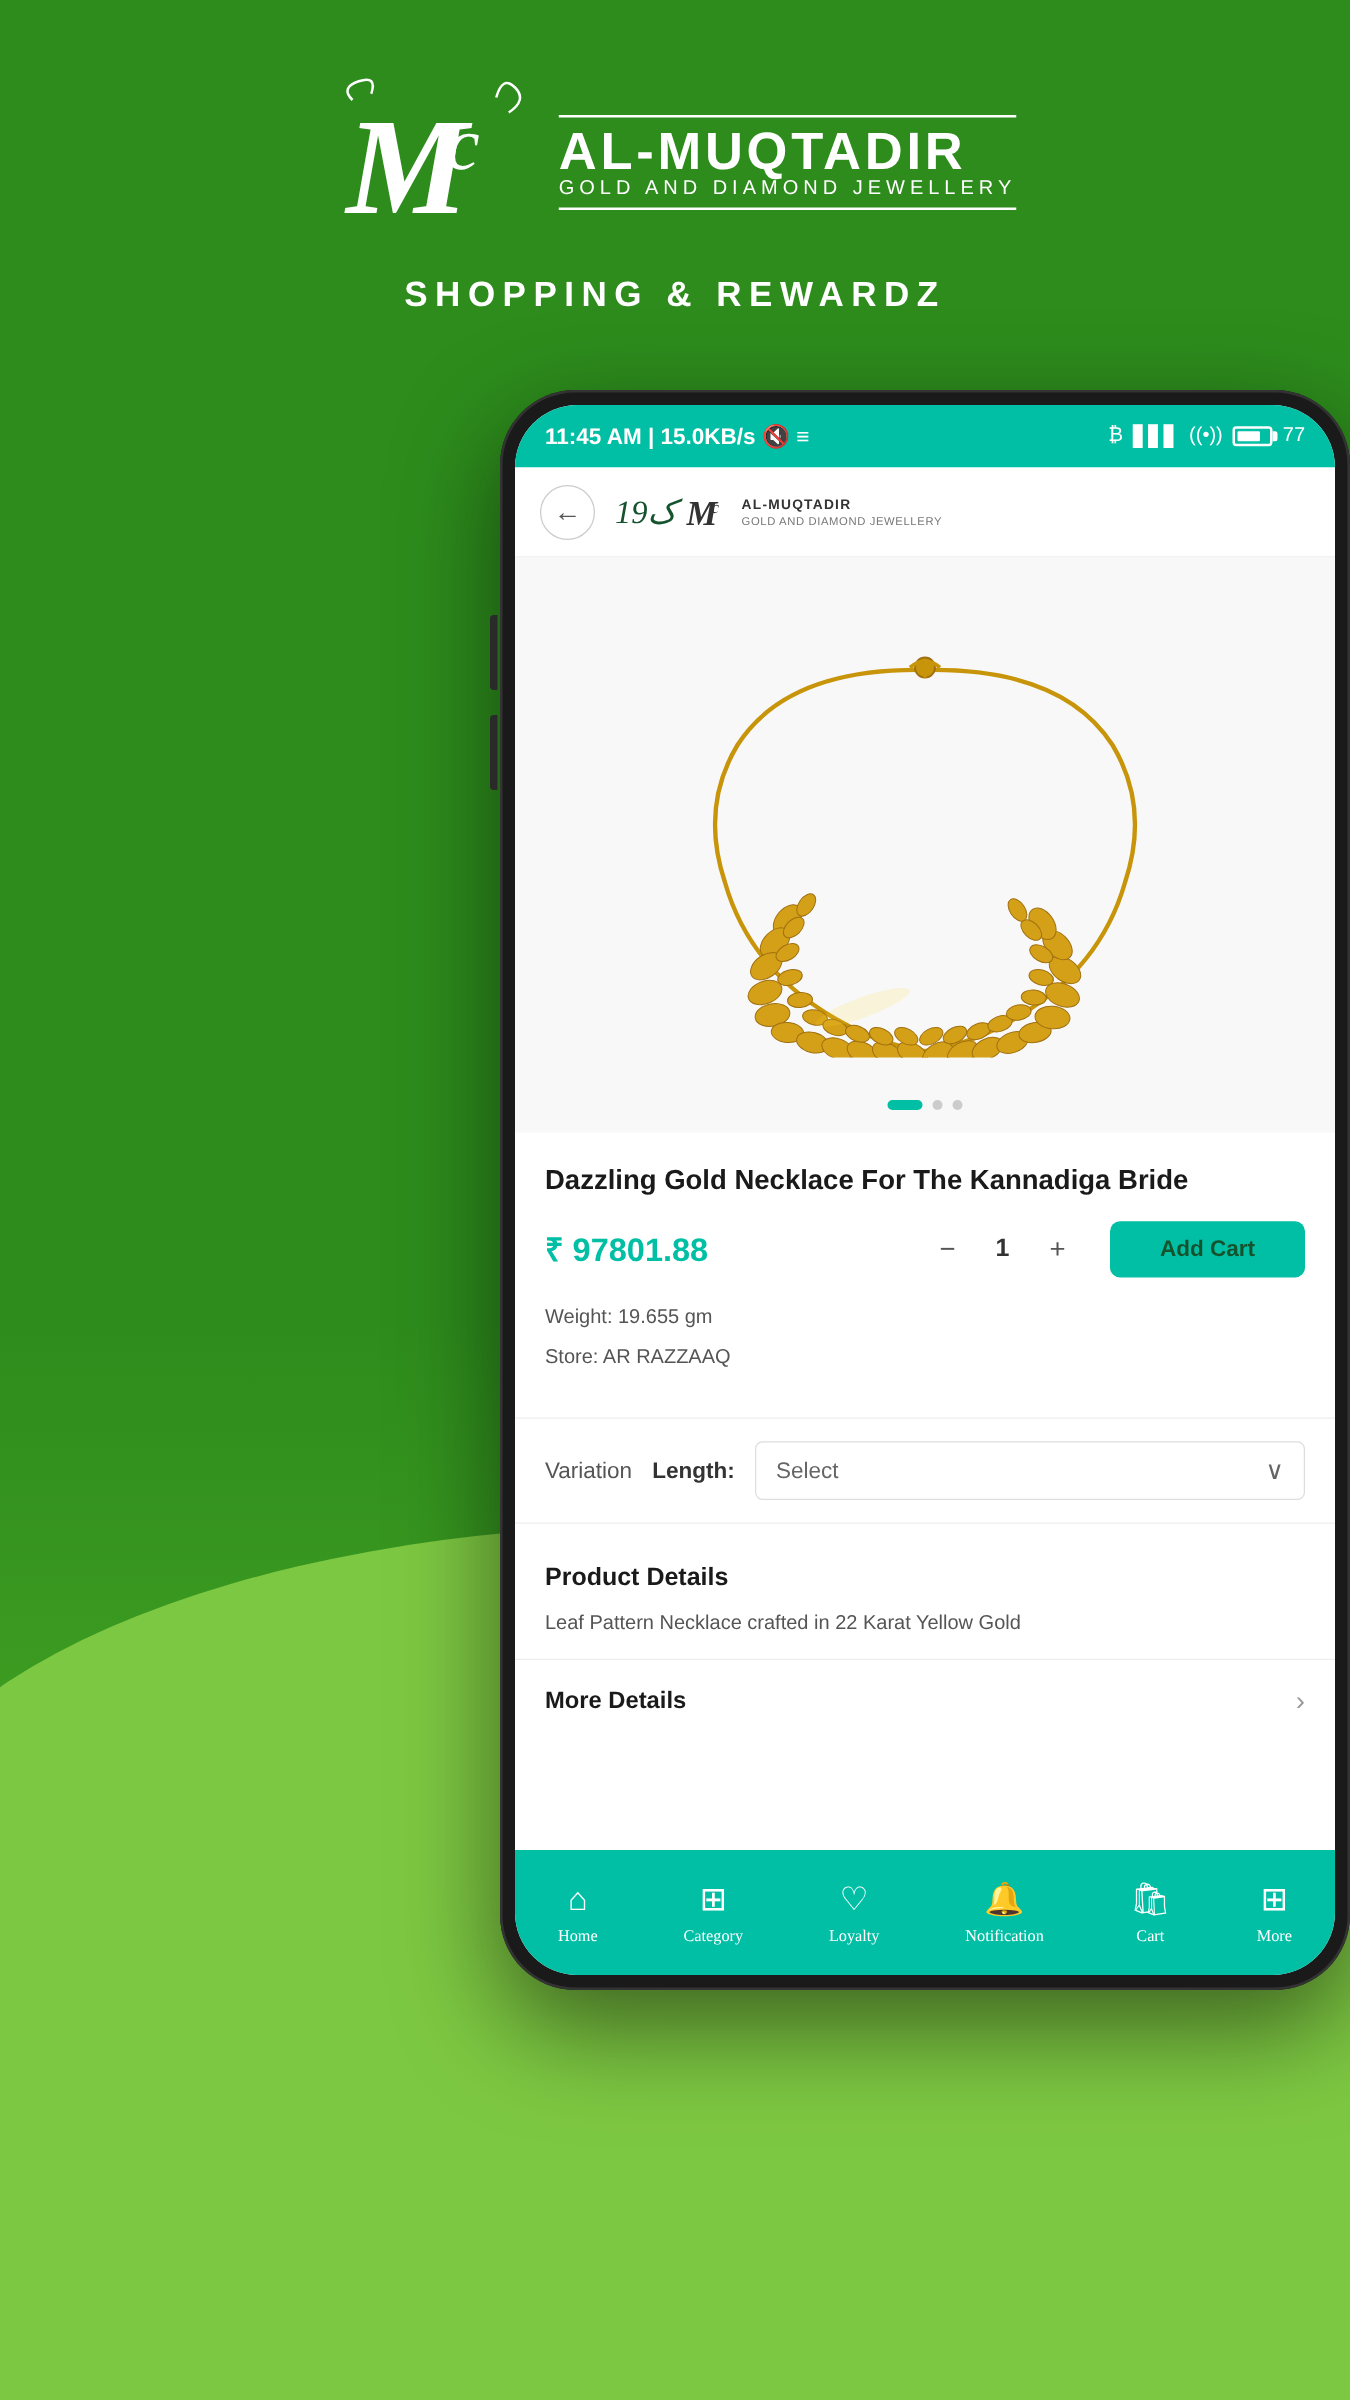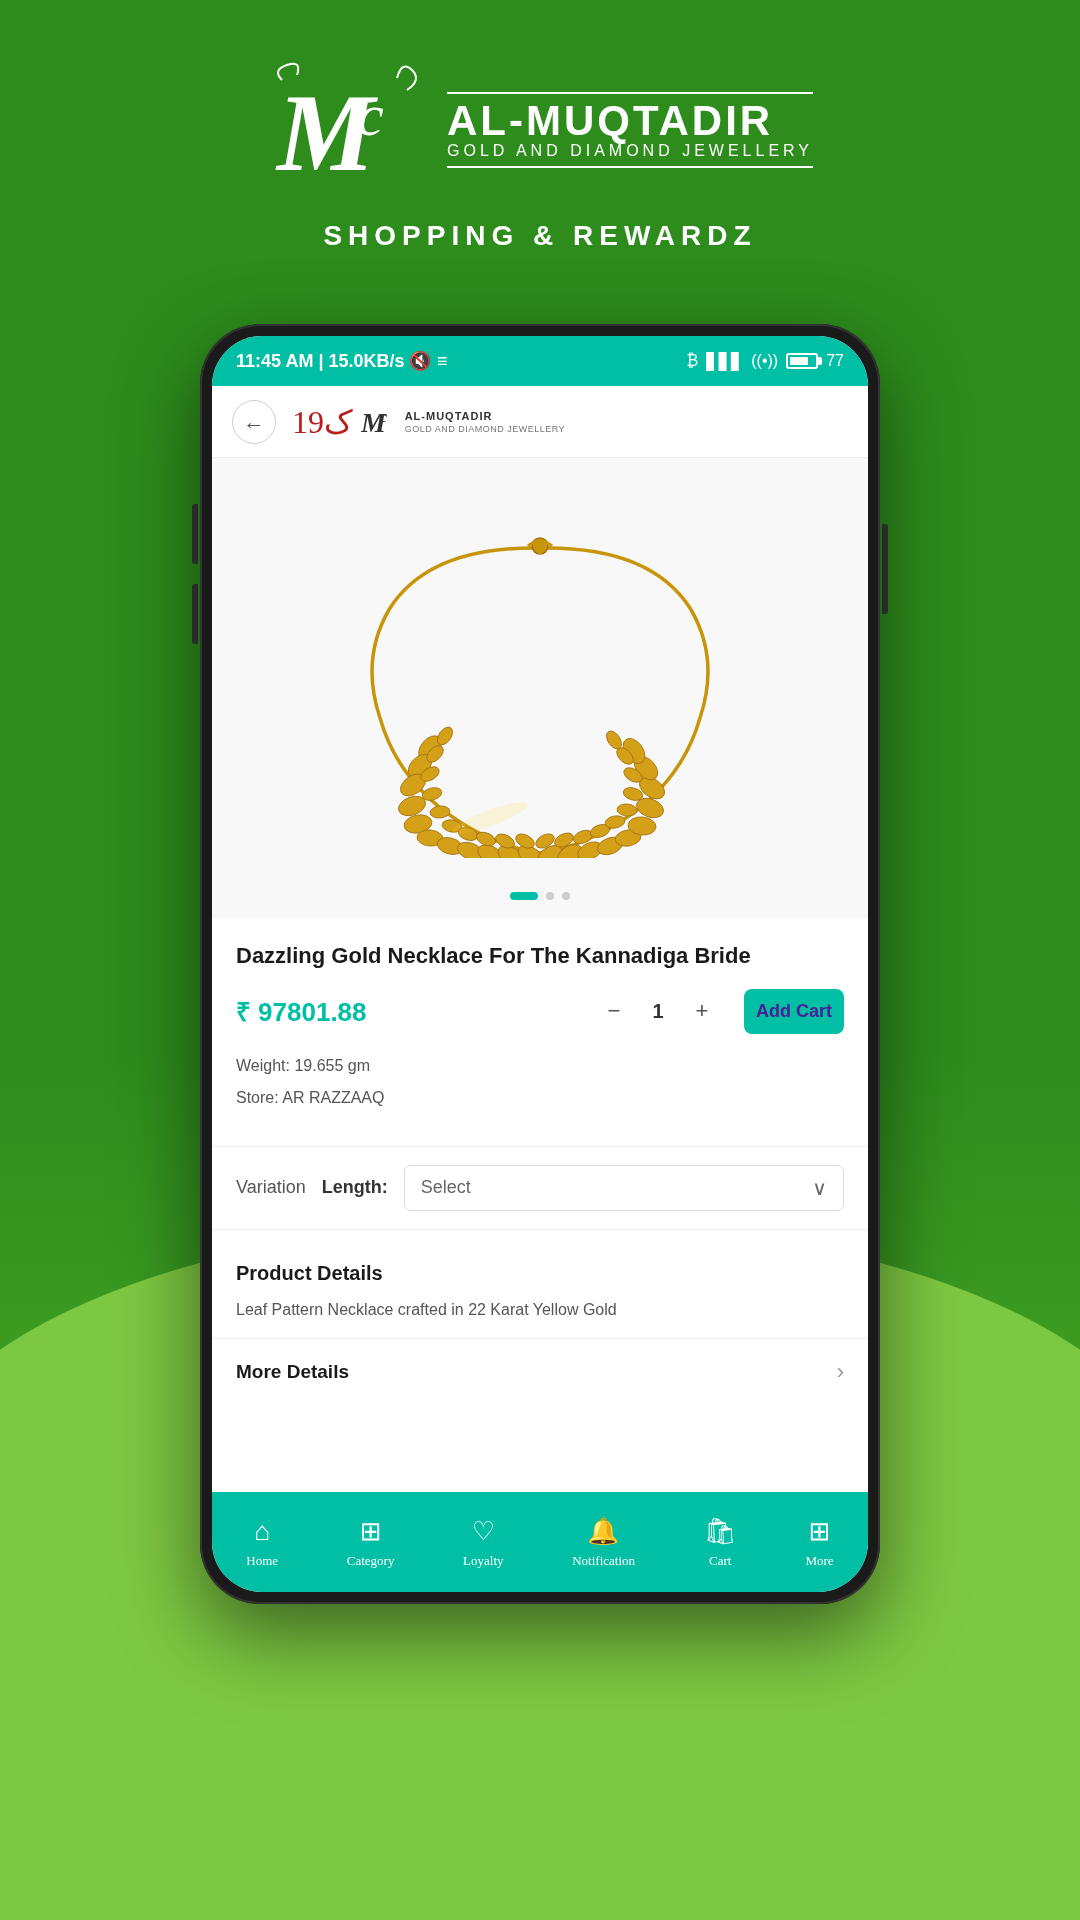"11:45 AM | 15.0KB/s 🔇" .phone-wrapper { justify-content: center -> flex-end; margin-top: 42px -> 30px }
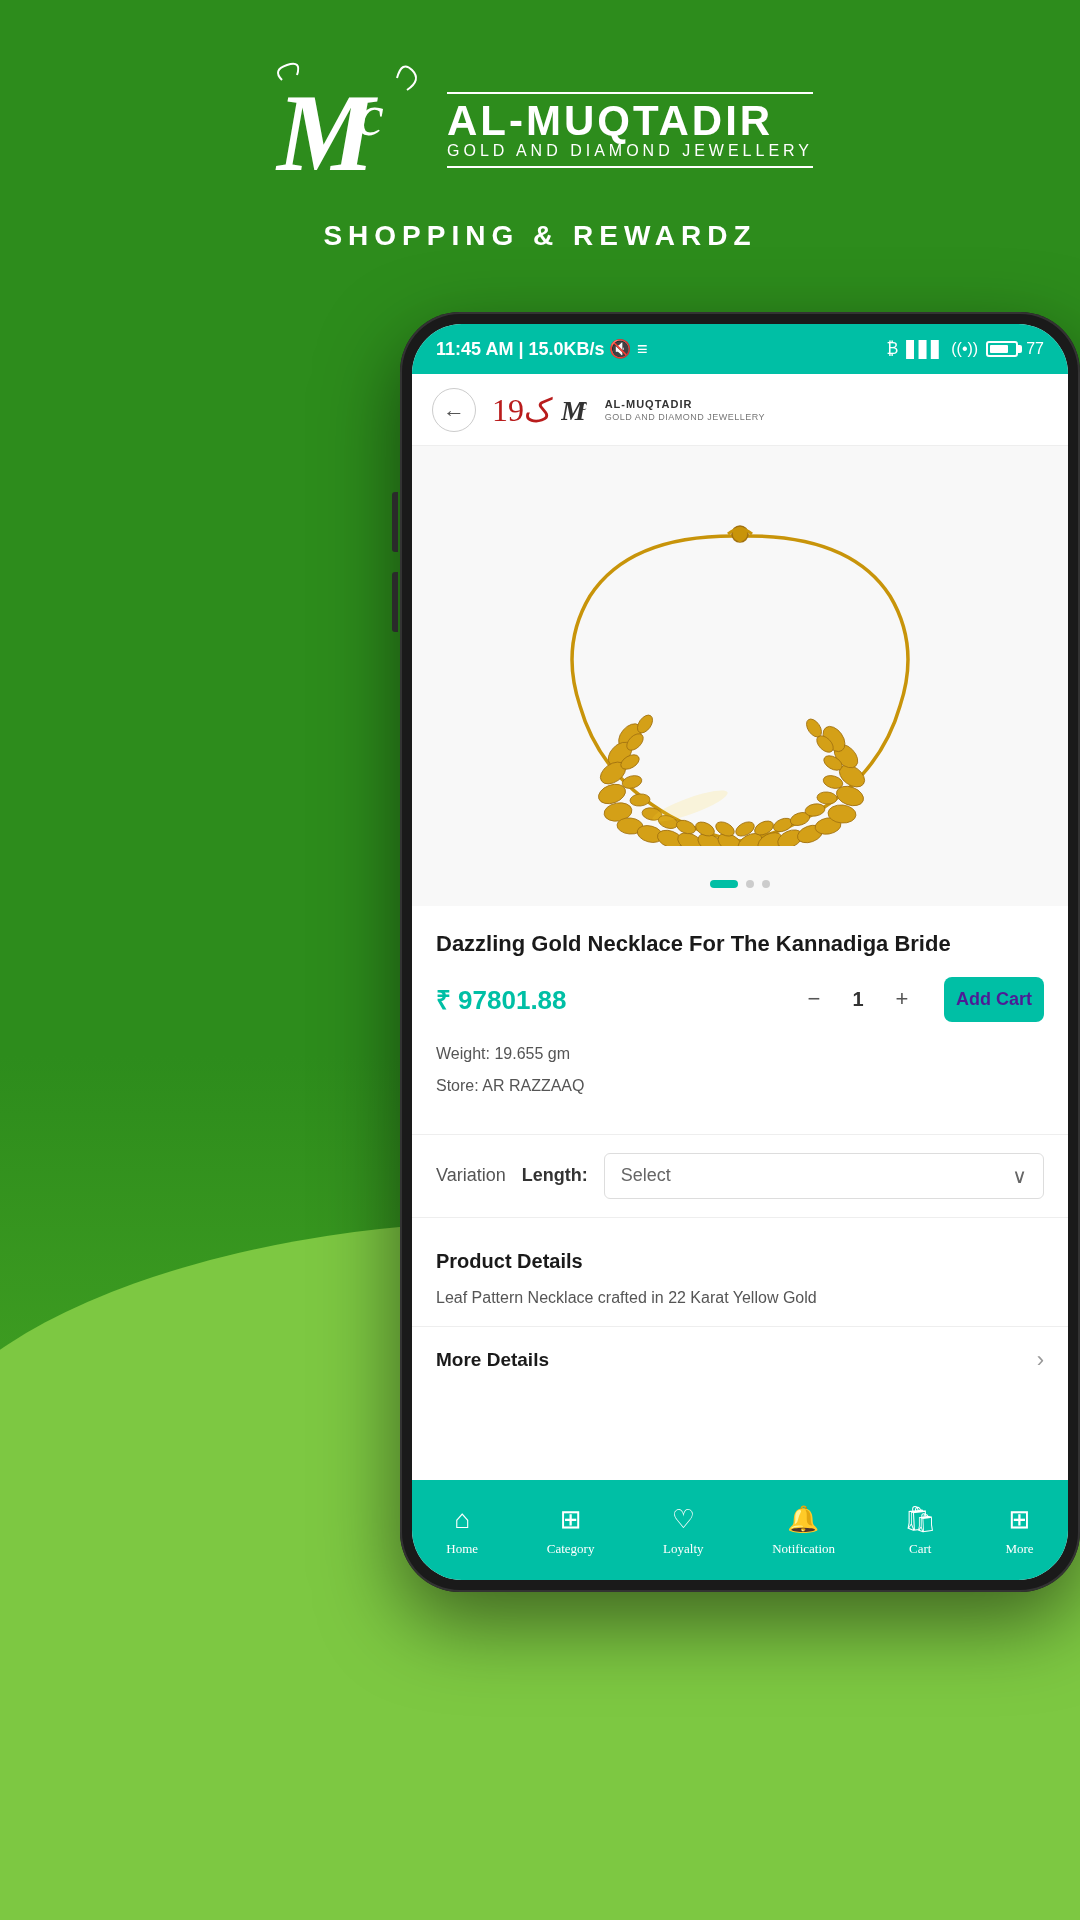"ک19" span { color: #b91c1c -> #14532d; font-size: 32px -> 26px; font-style: none -> italic }
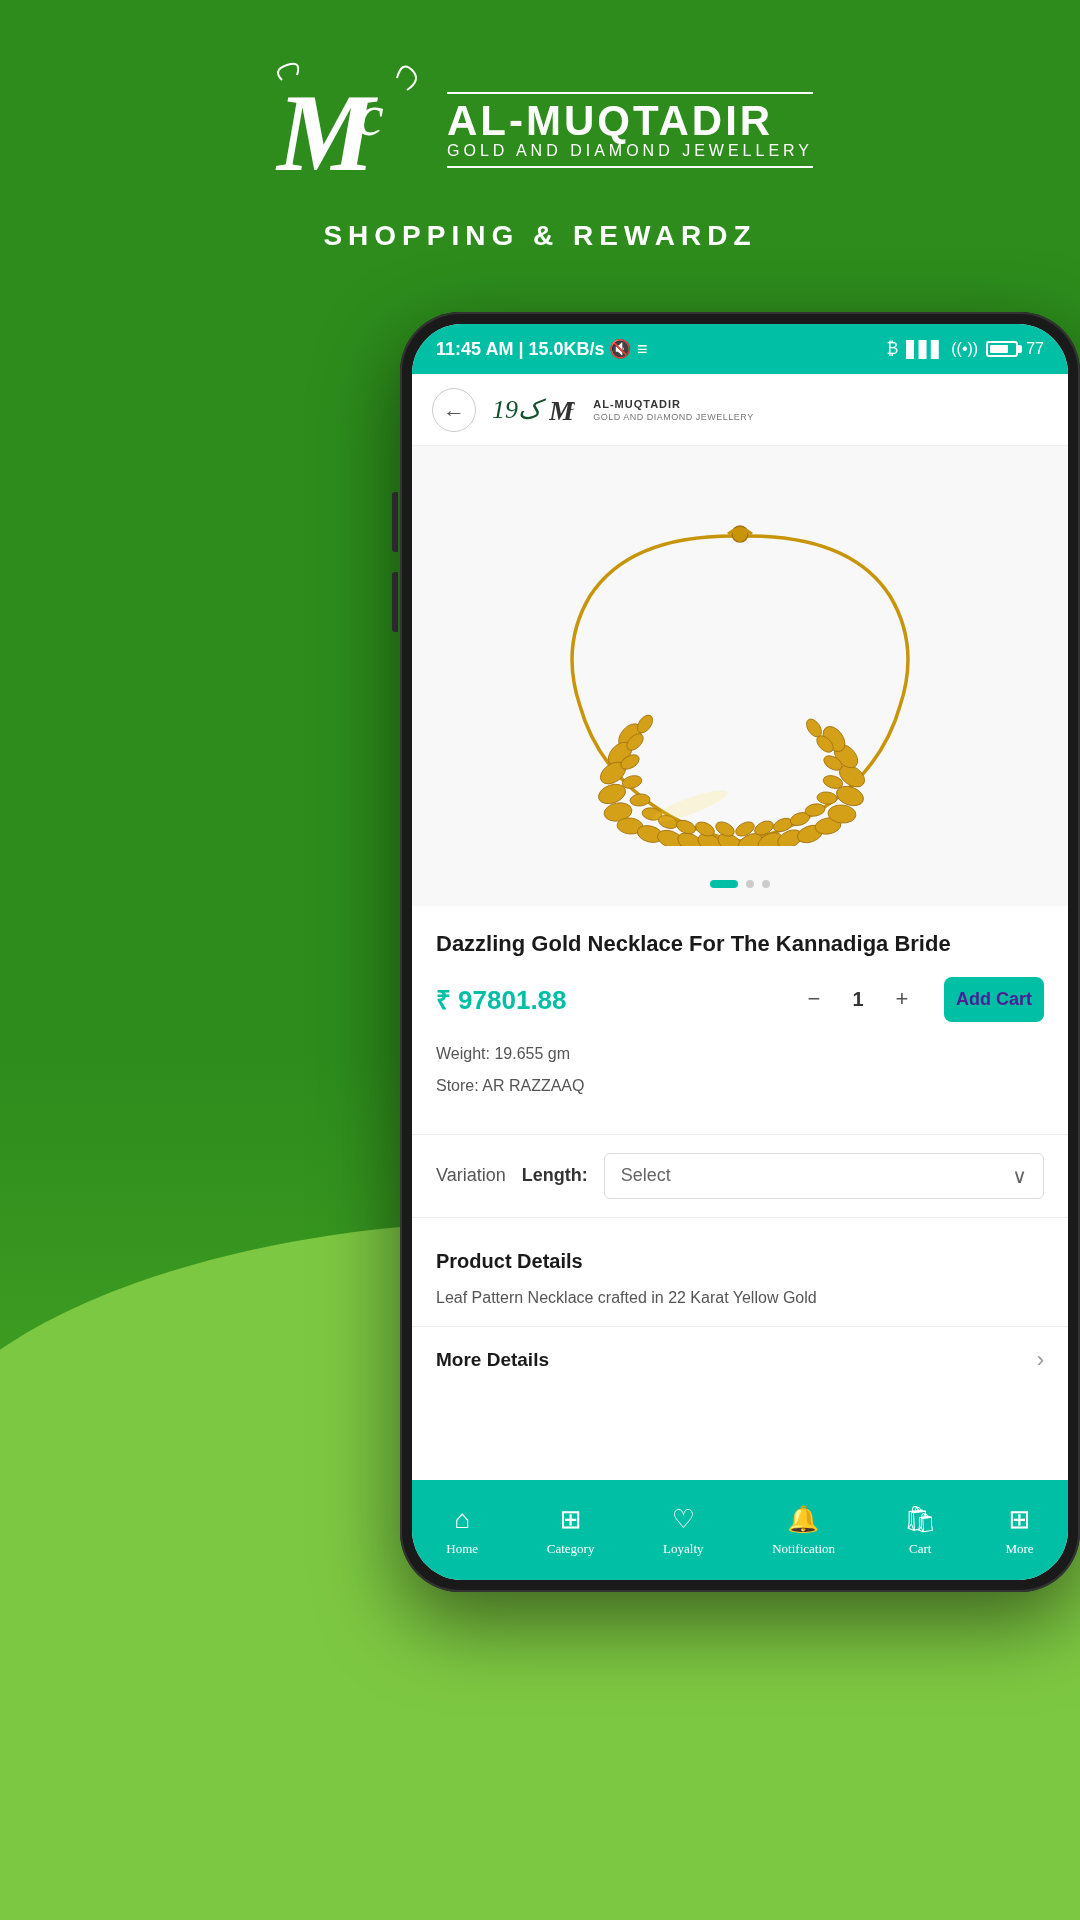"Add Cart" .add-cart-btn { color: #4c1d95 -> #14532d; padding: 12px 12px -> 12px 40px }
